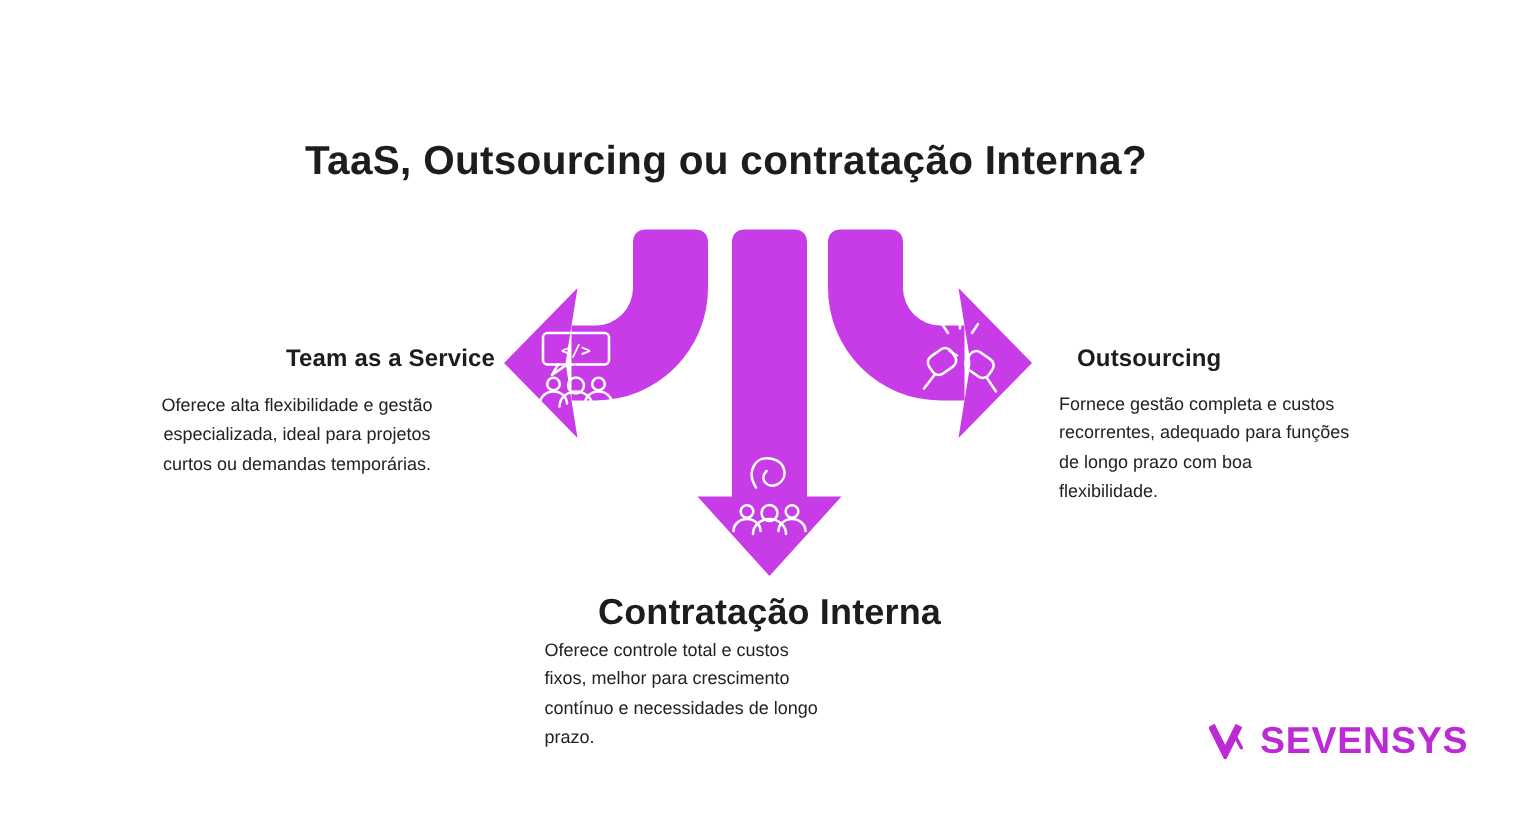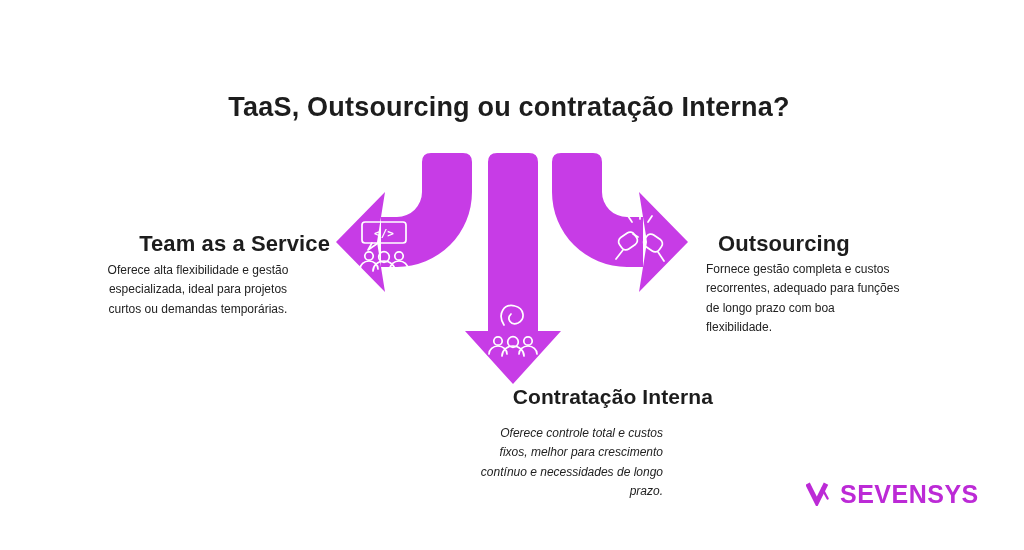"TaaS, Outsourcing ou contratação" #title { margin-left: 25px -> none }
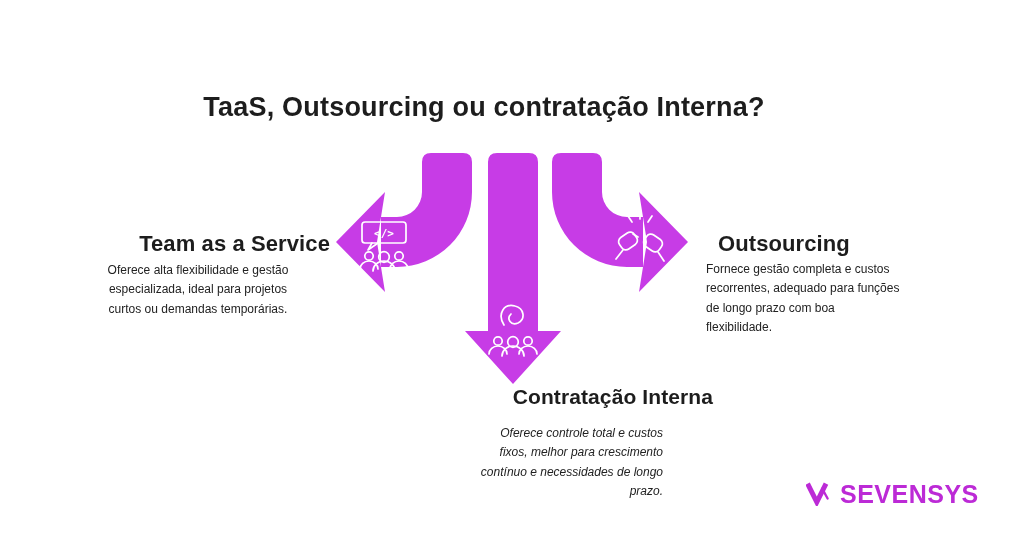"Team as a Service" .section-heading { font-size: 22px -> 16px }
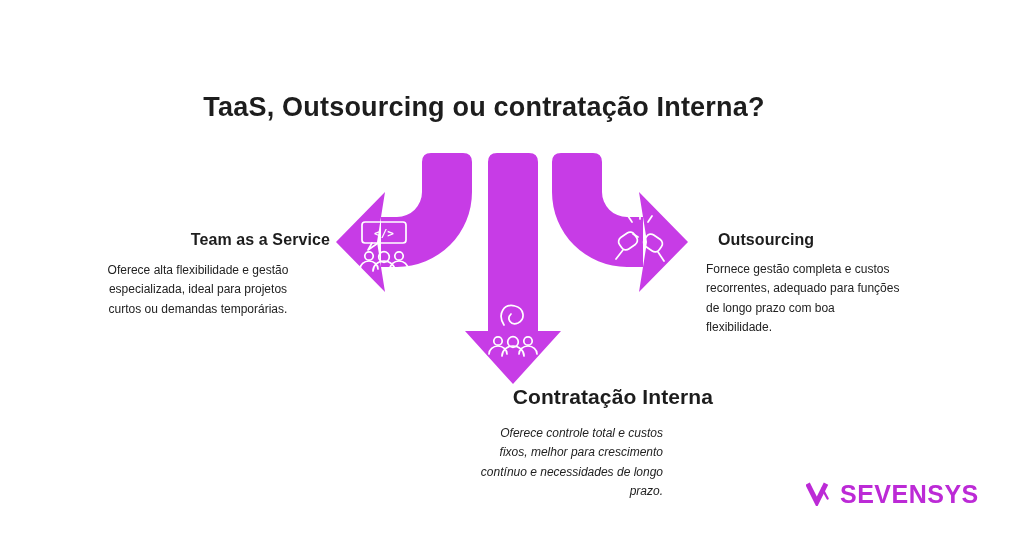"Contratação Interna" #interna-heading { font-size: 21px -> 24px; text-align: right -> center; top: 385px -> 395px }
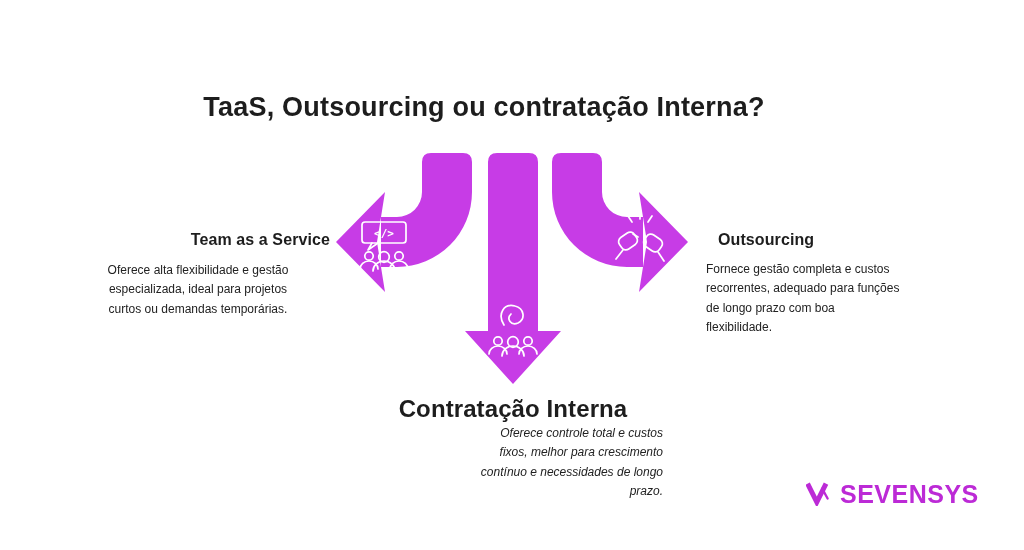"Oferece controle total e custos" #interna-body { font-style: italic -> none; text-align: right -> left }
